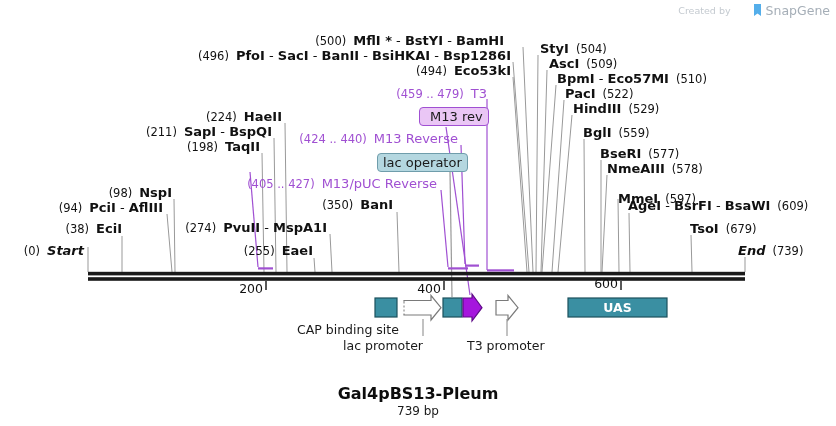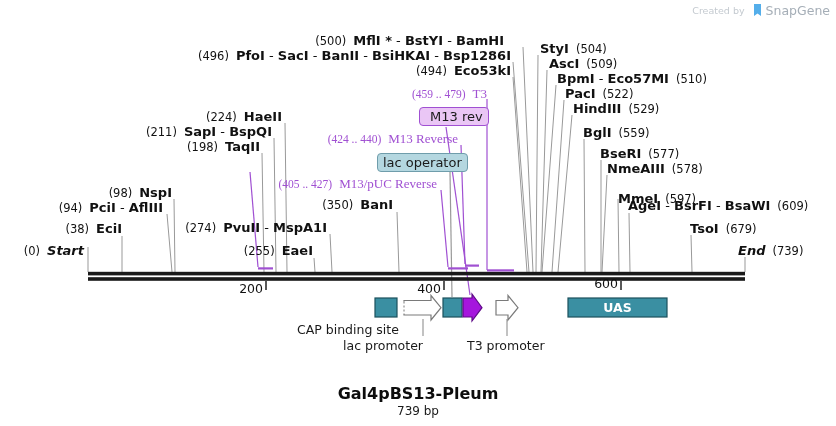"Created by" .wm-created { margin-right: 7px -> 21px }
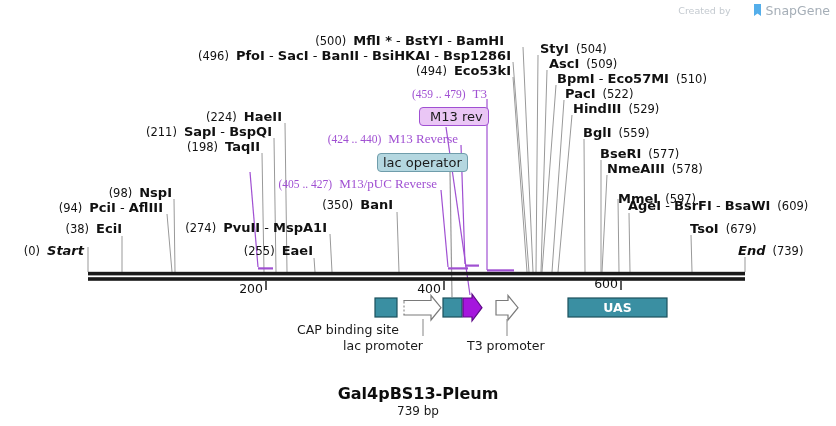"(459 .. 479) T3" .site.purple { font-family: Liberation Serif, serif -> none }
